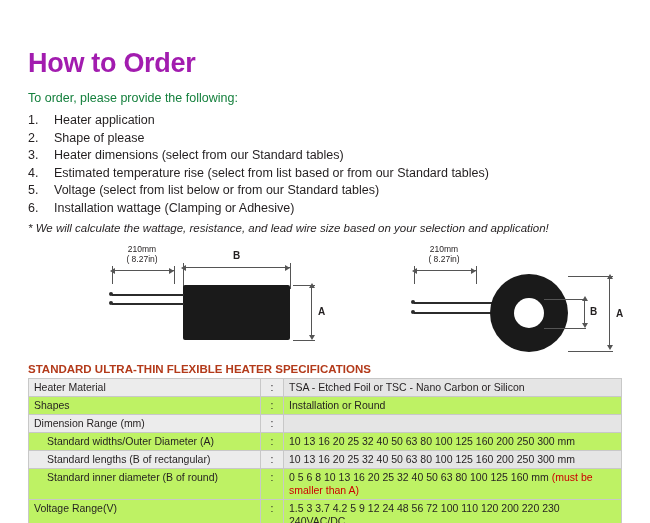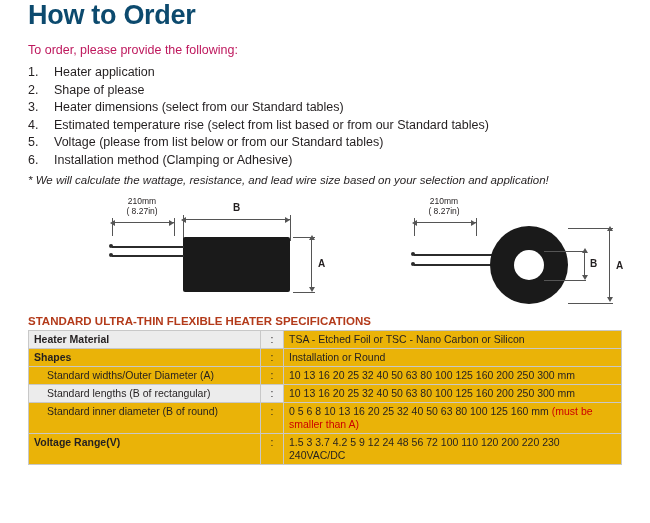"How to Order" .title { color: #0c4a6e -> #a21caf; padding-top: none -> 48px }
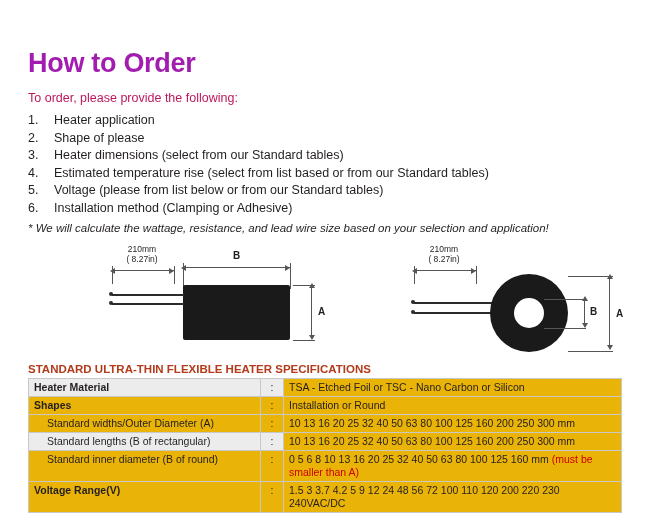"To order, please provide the" .intro { color: #be185d -> #15803d }
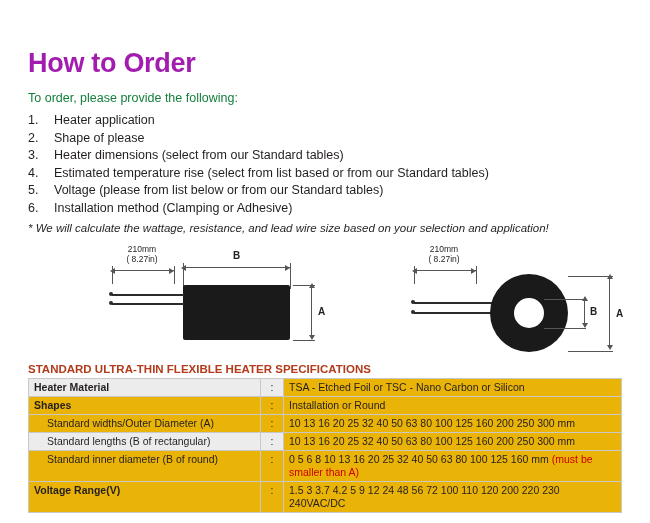"Voltage (please from list below" span { text: please -> select }
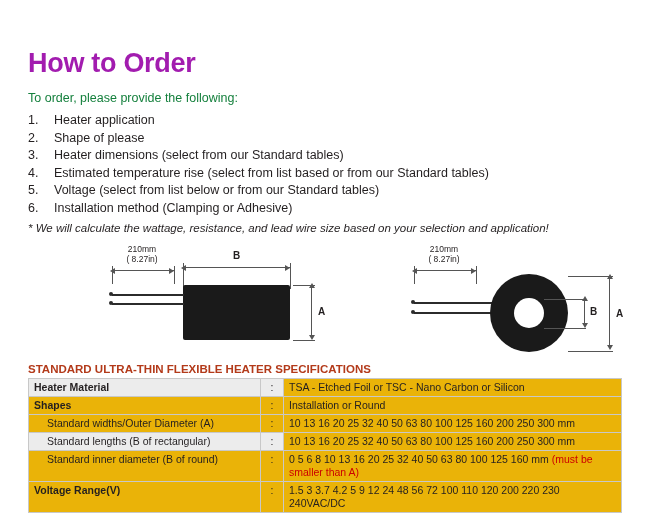"Installation method (Clamping or" span { text: method -> wattage }
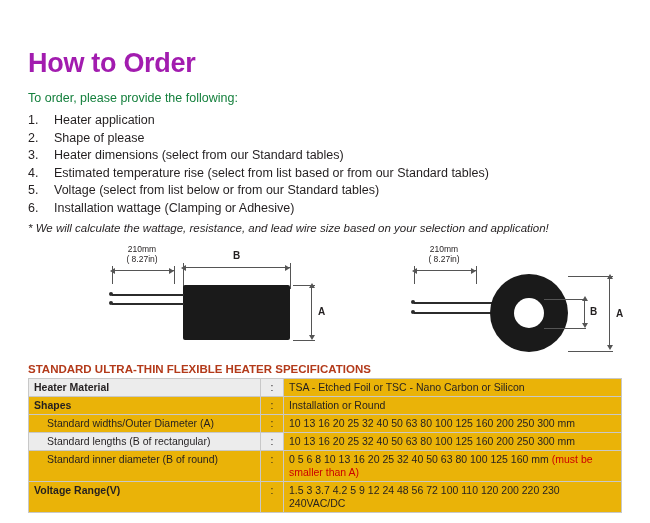"Heater Material" .b { font-weight: bold -> normal }
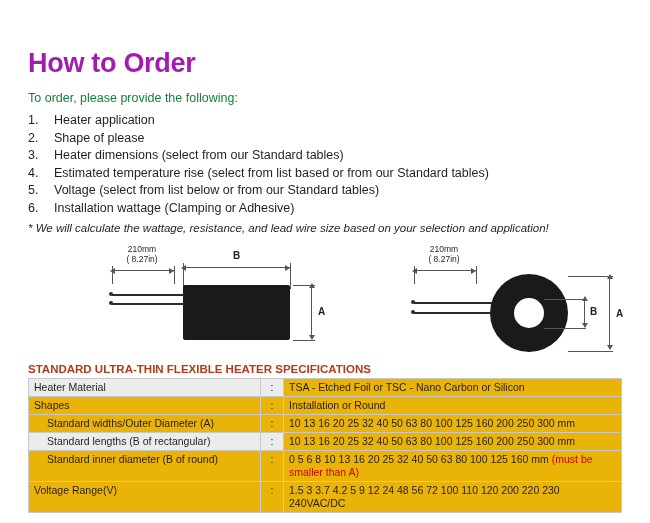"TSA - Etched Foil or" td.c-val { background: #eab308 -> #e5e5e5 }
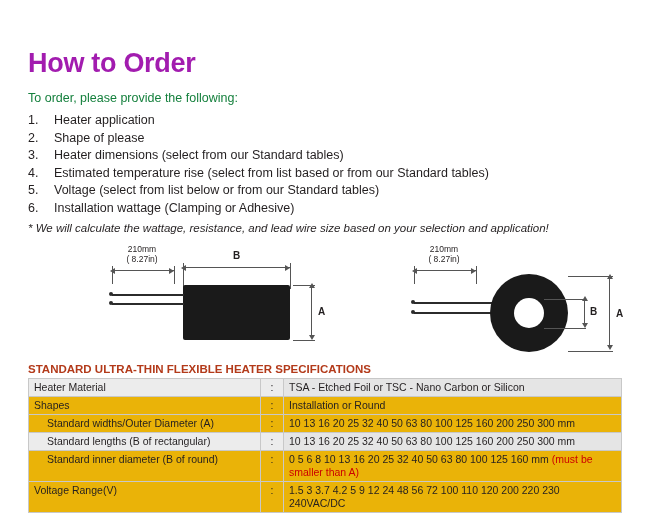"Shapes" tr.shade td { background: #eab308 -> #bef264 }
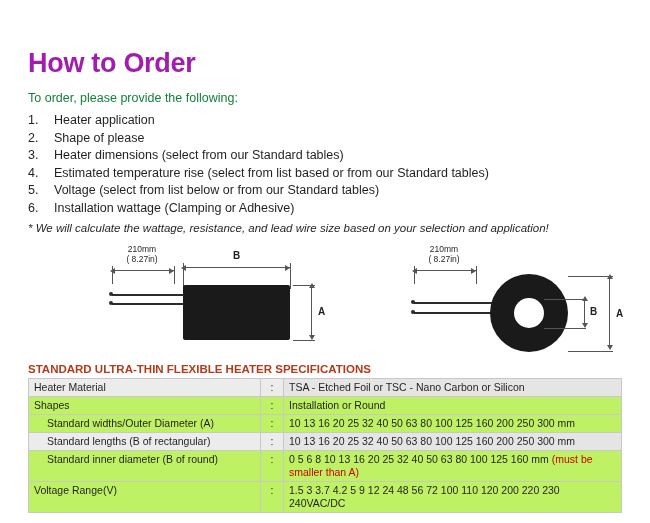"Dimension Range (mm)" tr { html: none -> <tr> <td>Dimension Range (mm)</td> <td>:</td> <td></td> </tr> }
